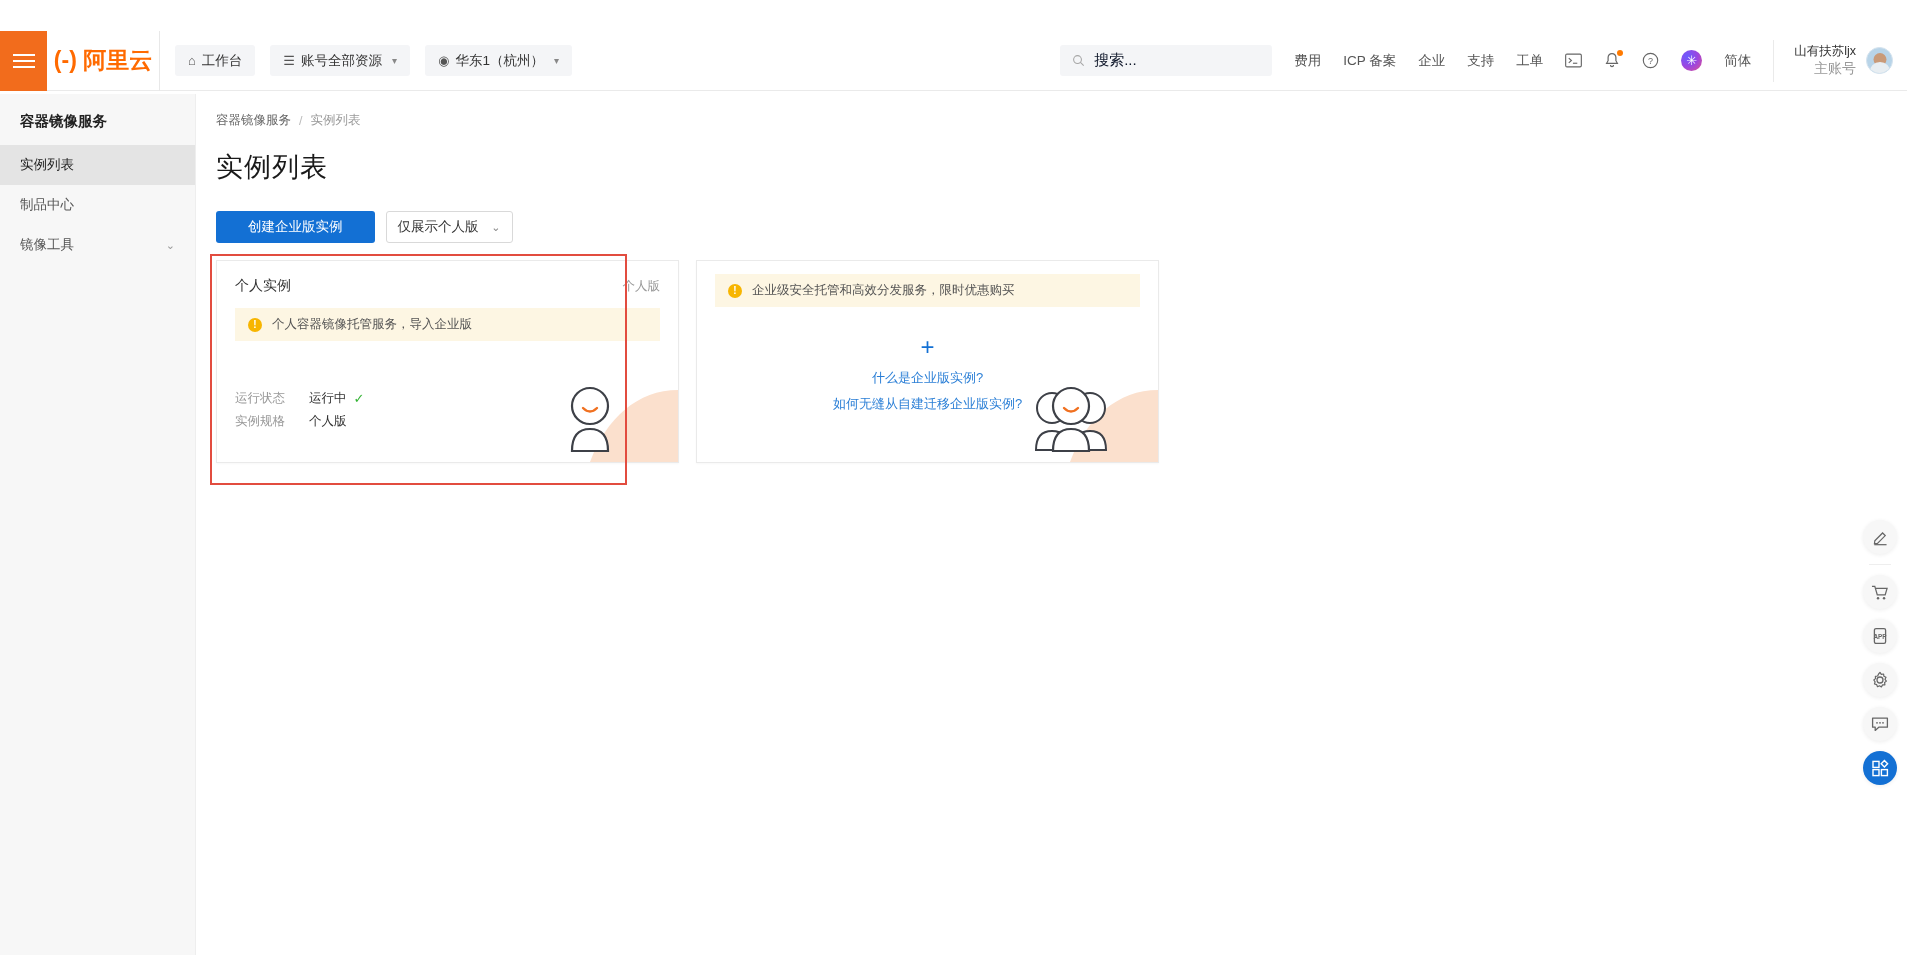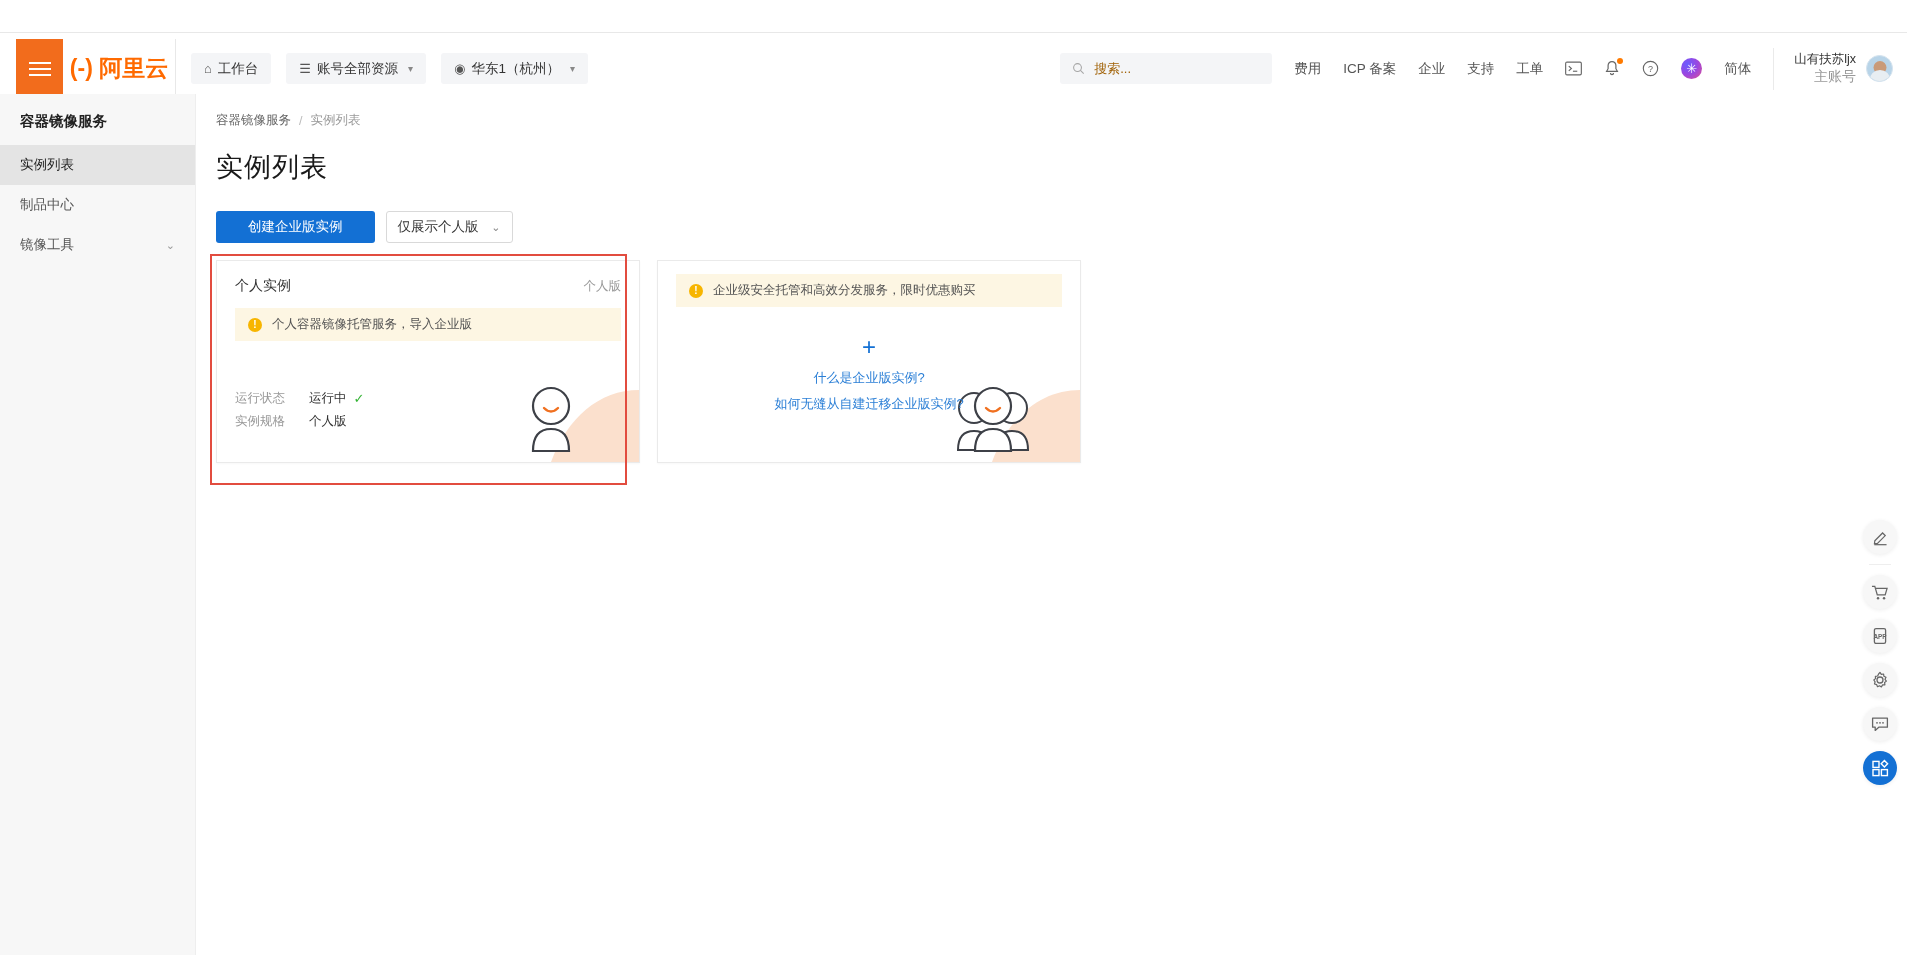"(-) 阿里云" .header { padding-left: 16px -> none; top: 39px -> 31px }
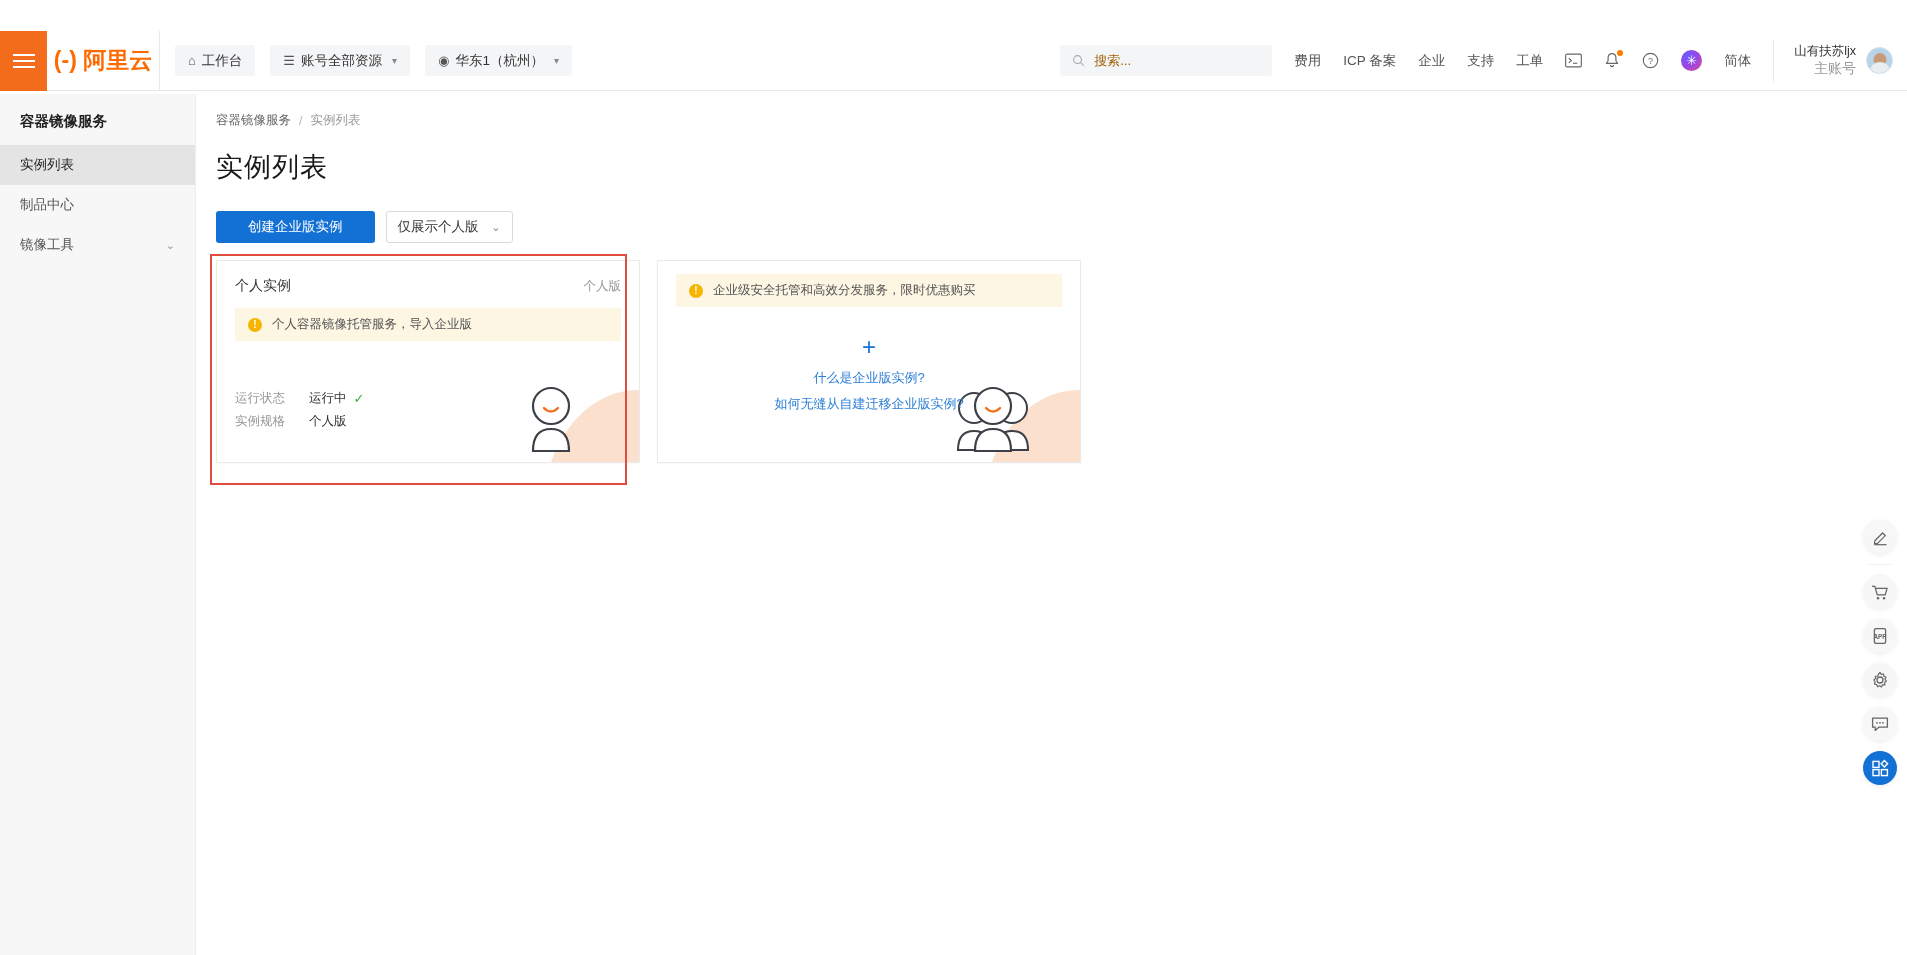"搜索..." .searchbox .ph { color: #a16207 -> #0f172a; font-size: 13px -> 15px }
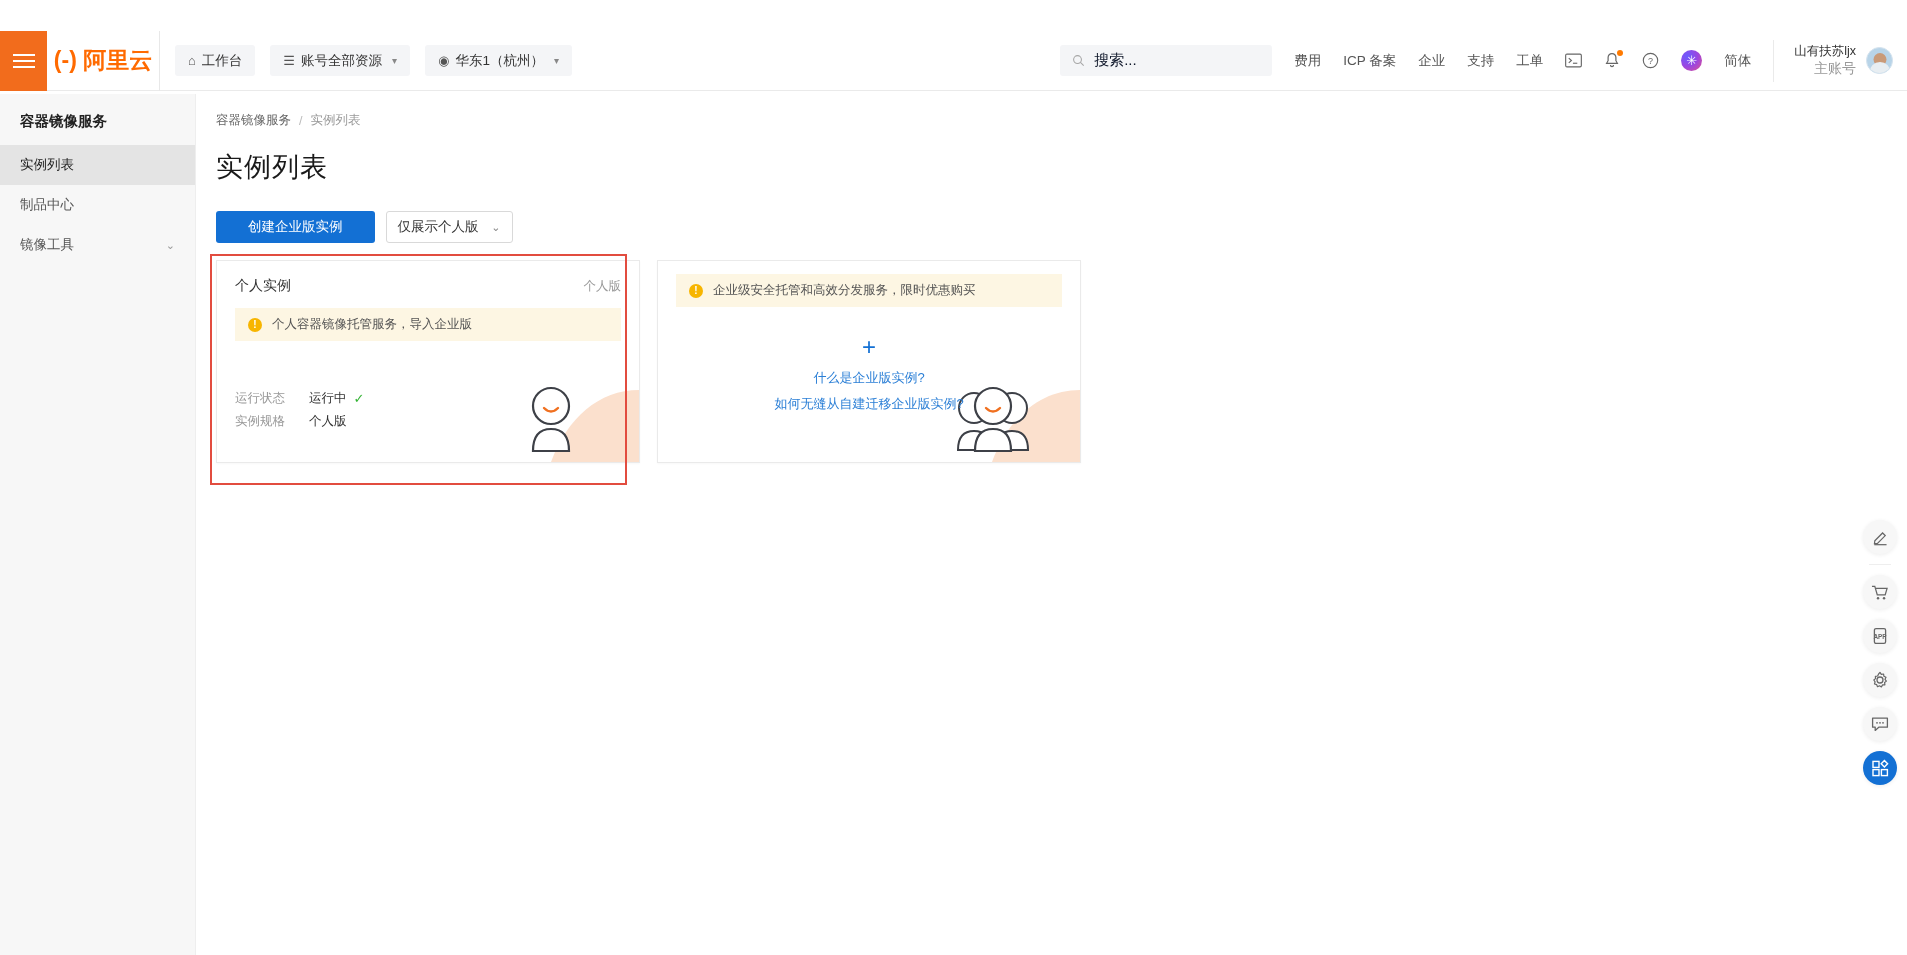"个人实例" .card { width: 424px -> 463px }
